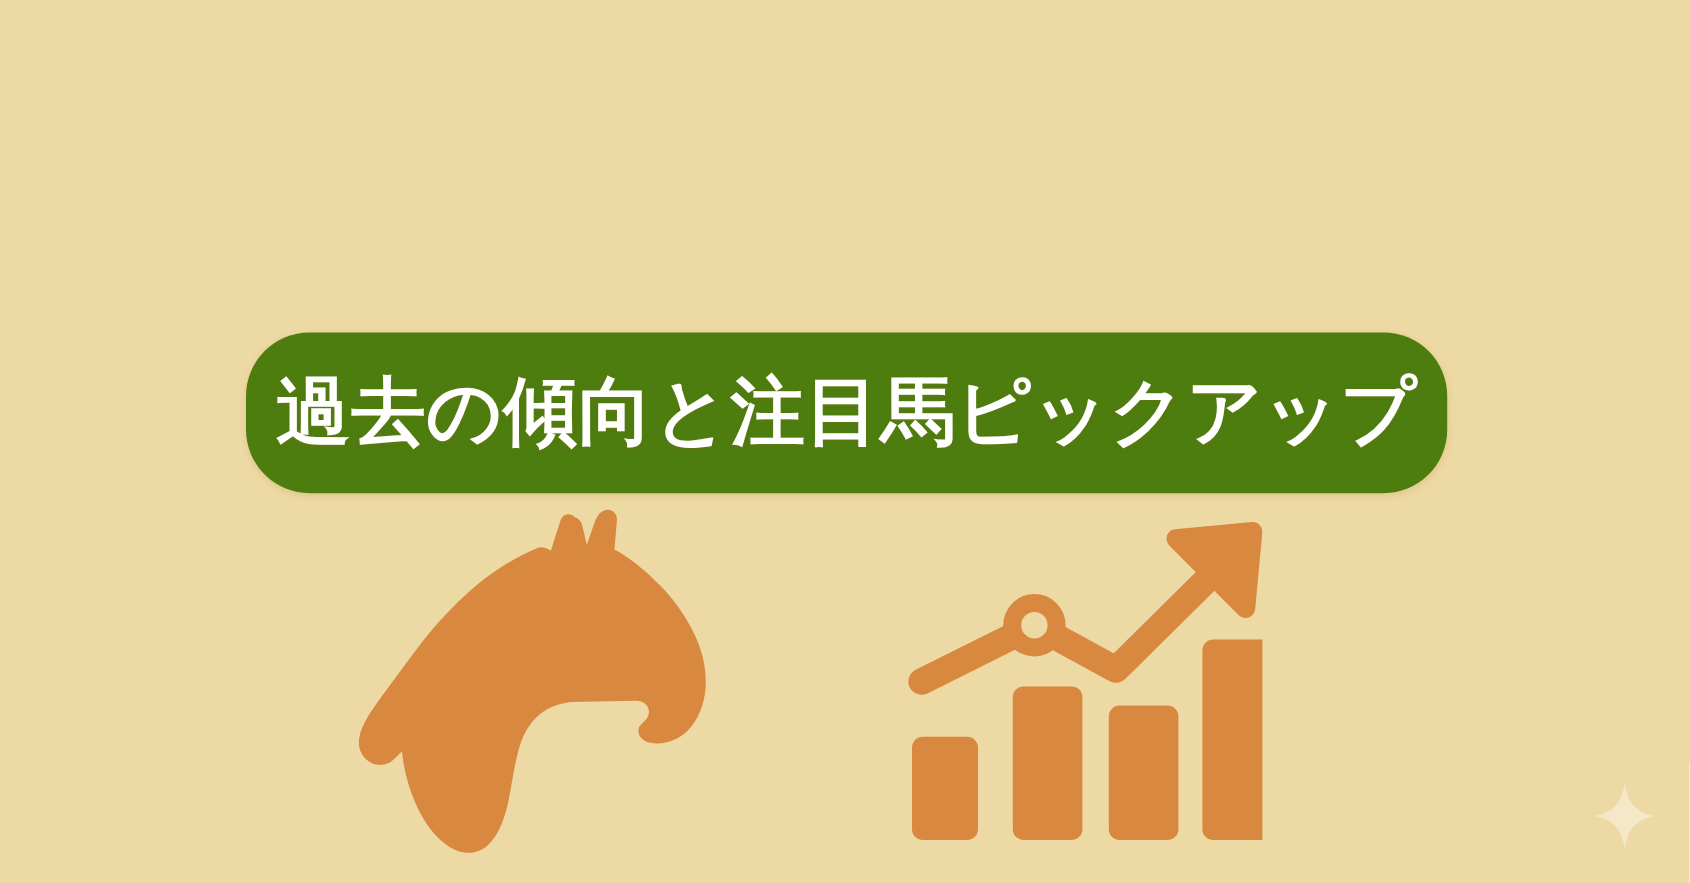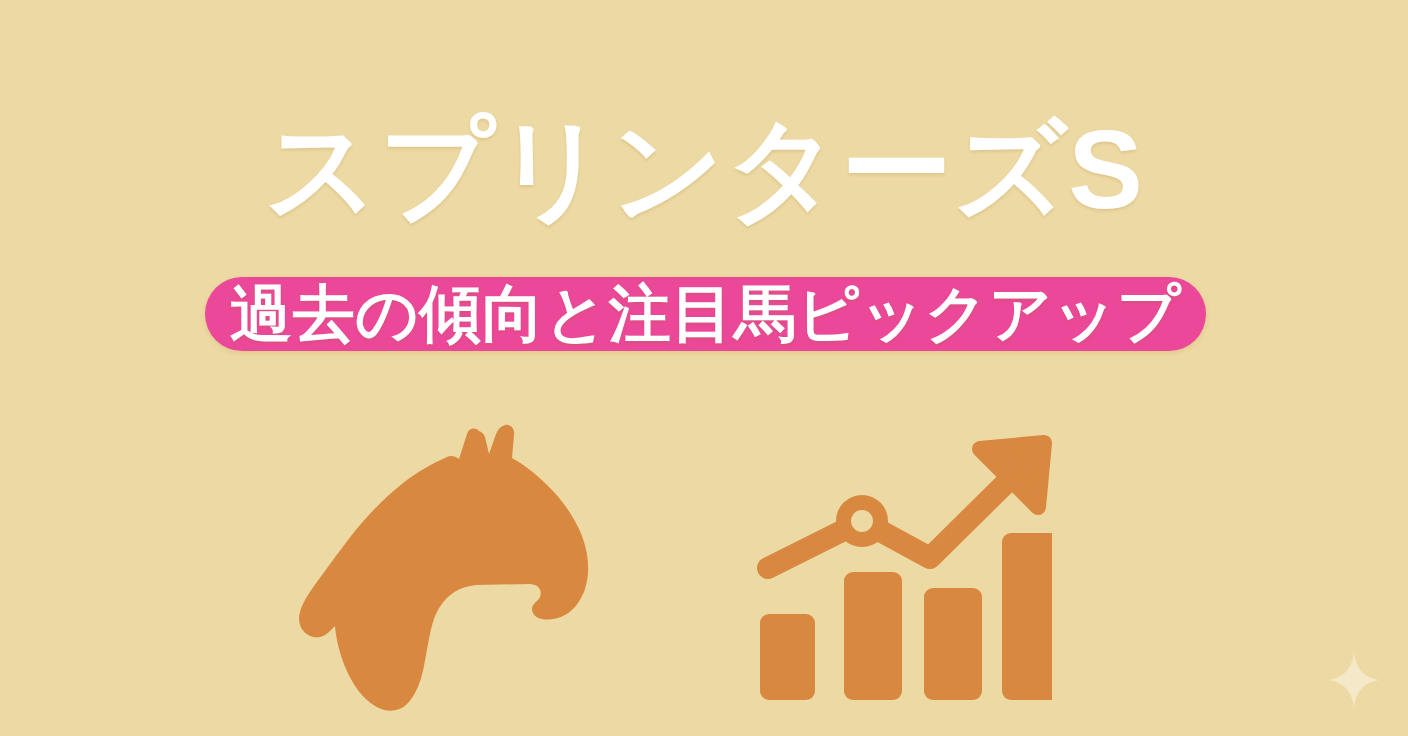"スプリンターズS" div { html: <div>スプリンターズS</div> -> none }
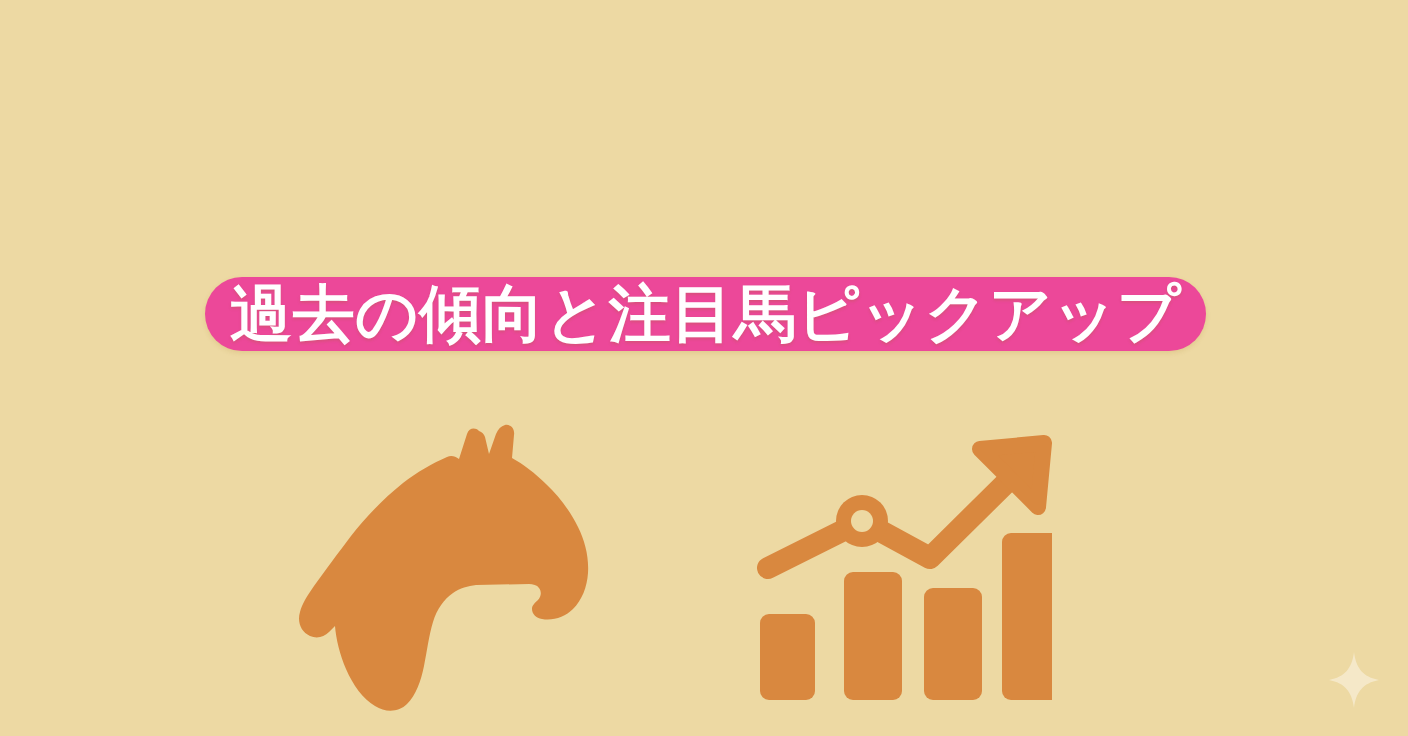"過去の傾向と注目馬ピックアップ" #subtitle-pill { background: #ec4899 -> #4d7c0f; height: 74px -> 134px }
